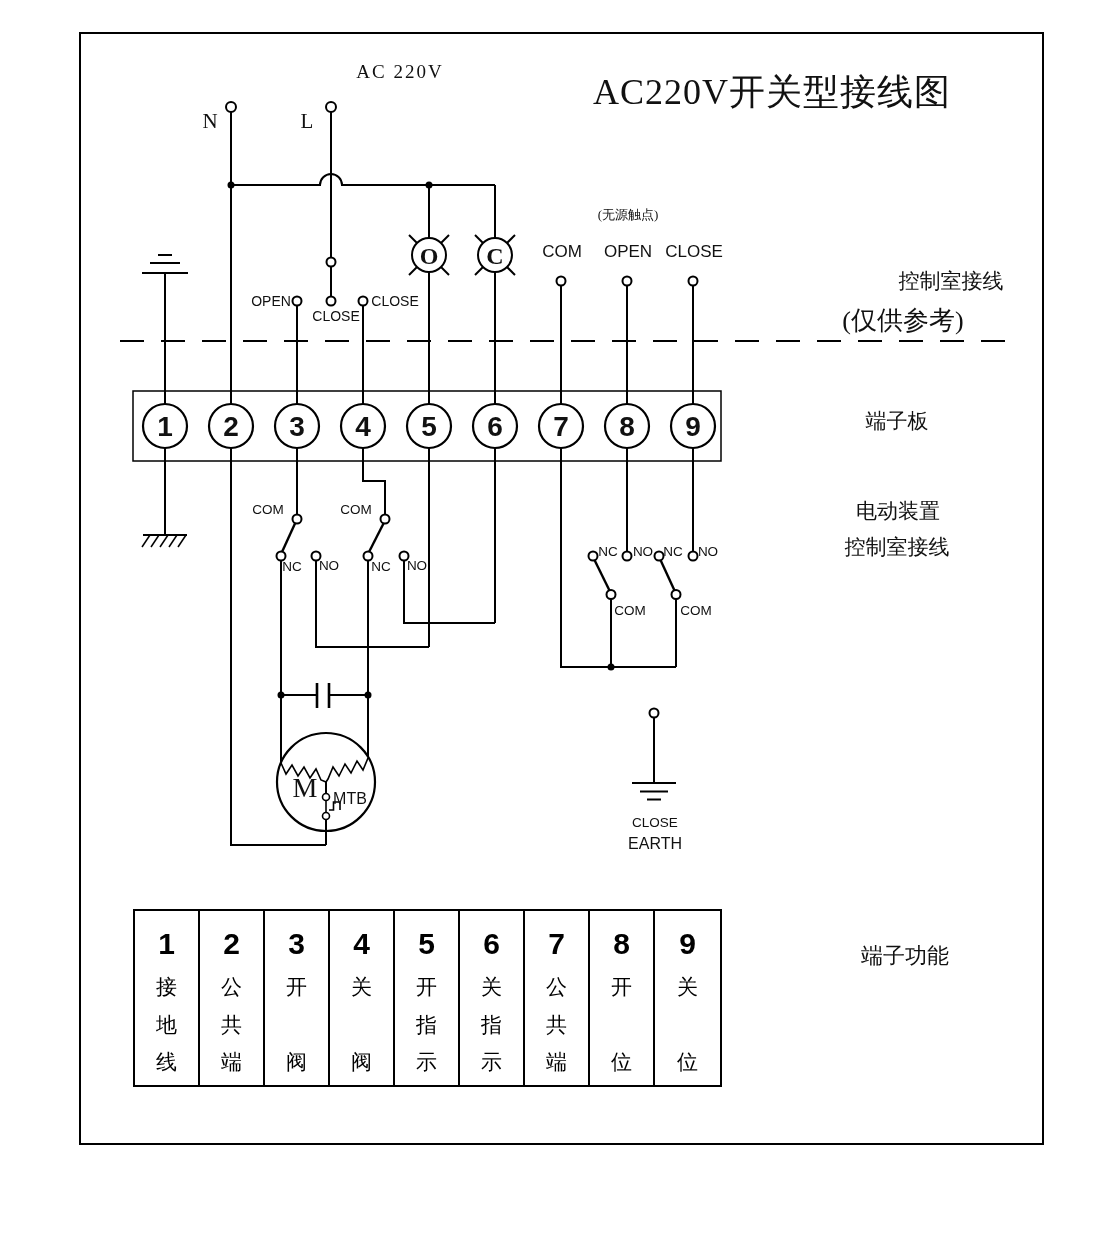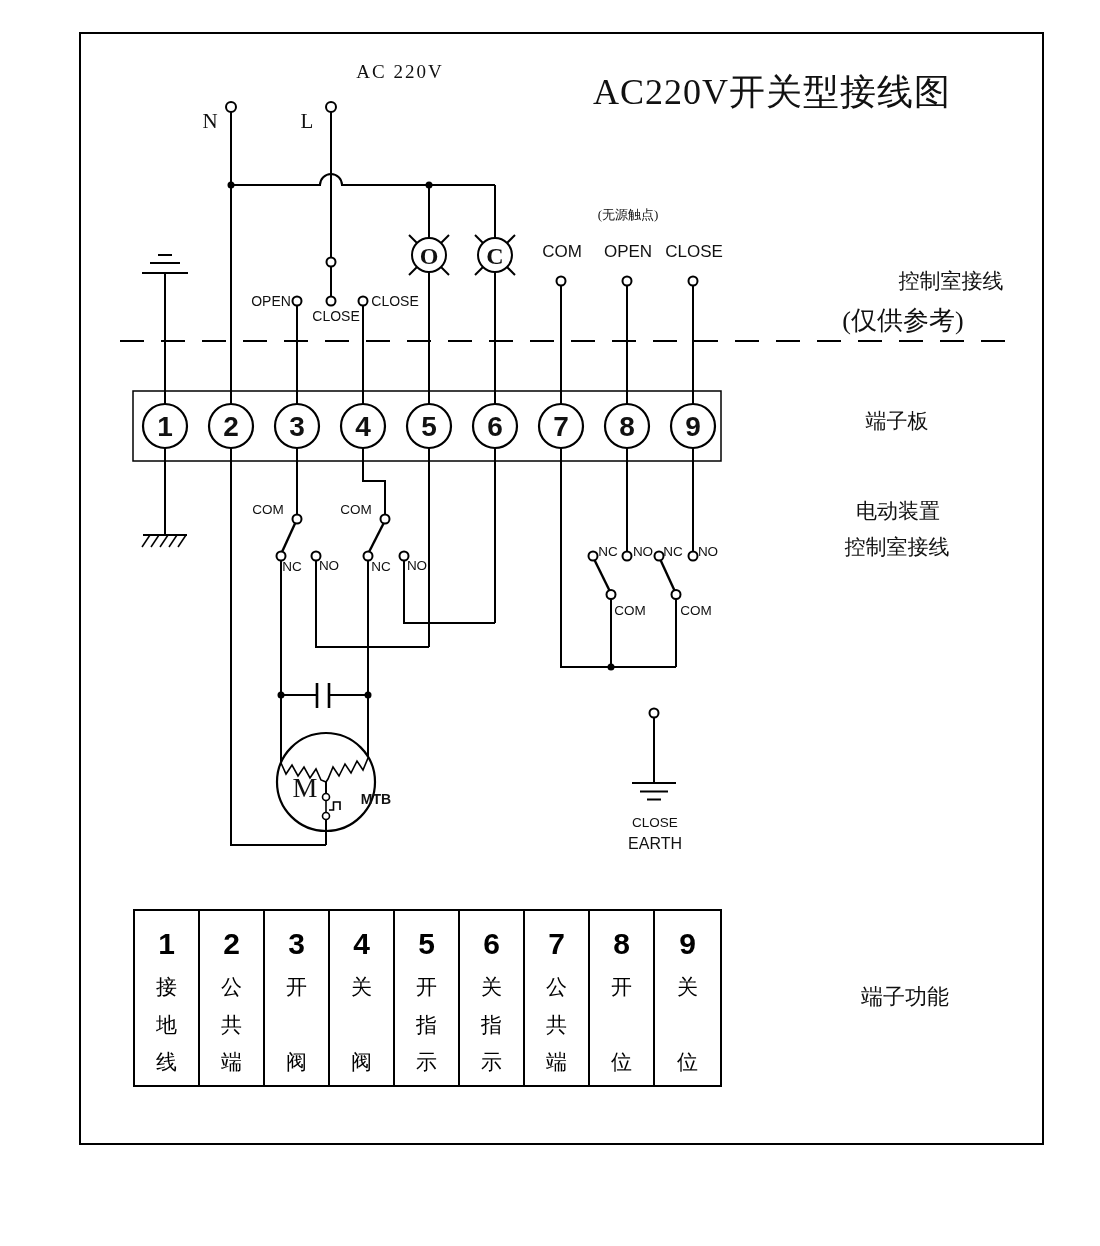"MTB" span.lbl { font-size: 14px -> 16px; font-weight: bold -> none; left: 376px -> 350px }
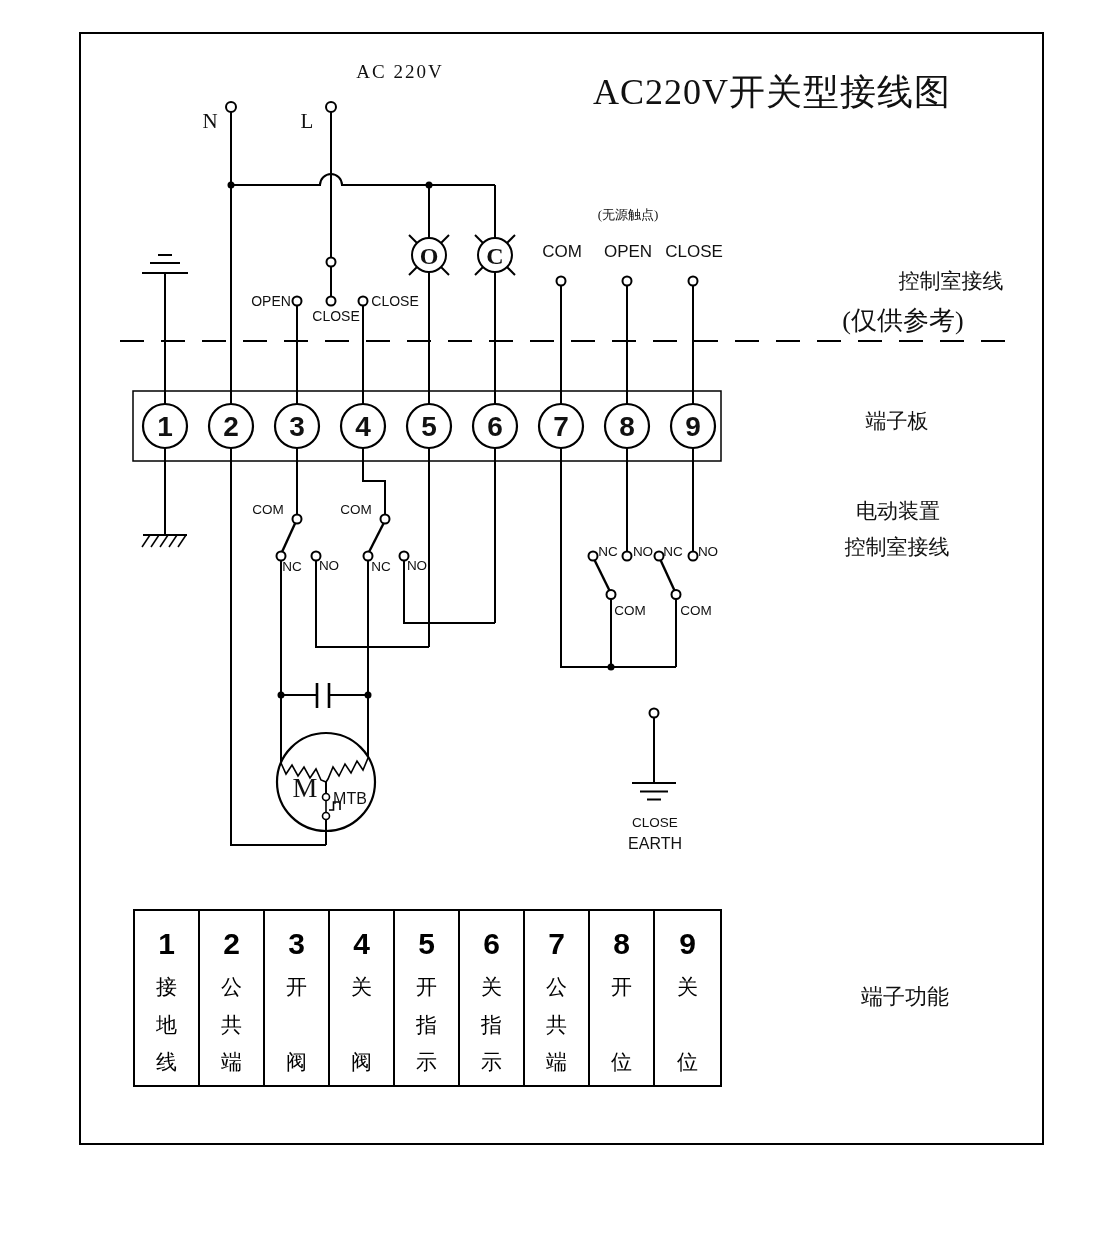"端子功能" span.lbl { top: 997px -> 956px }
